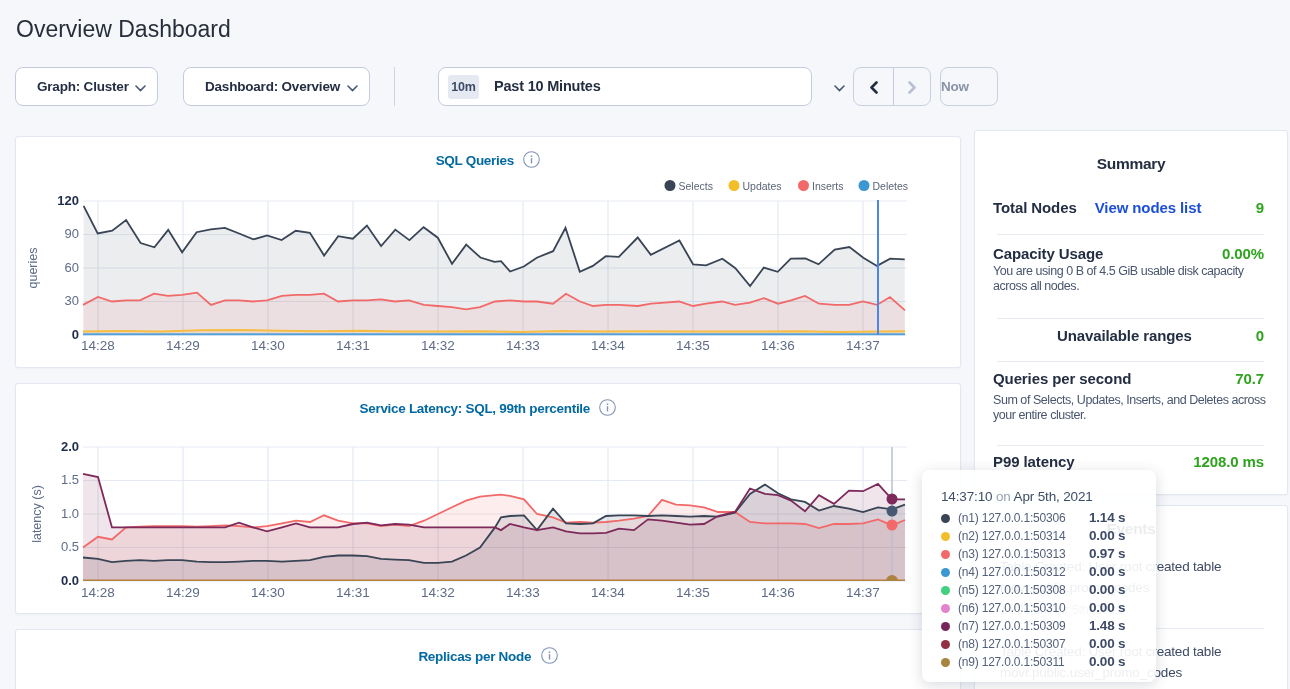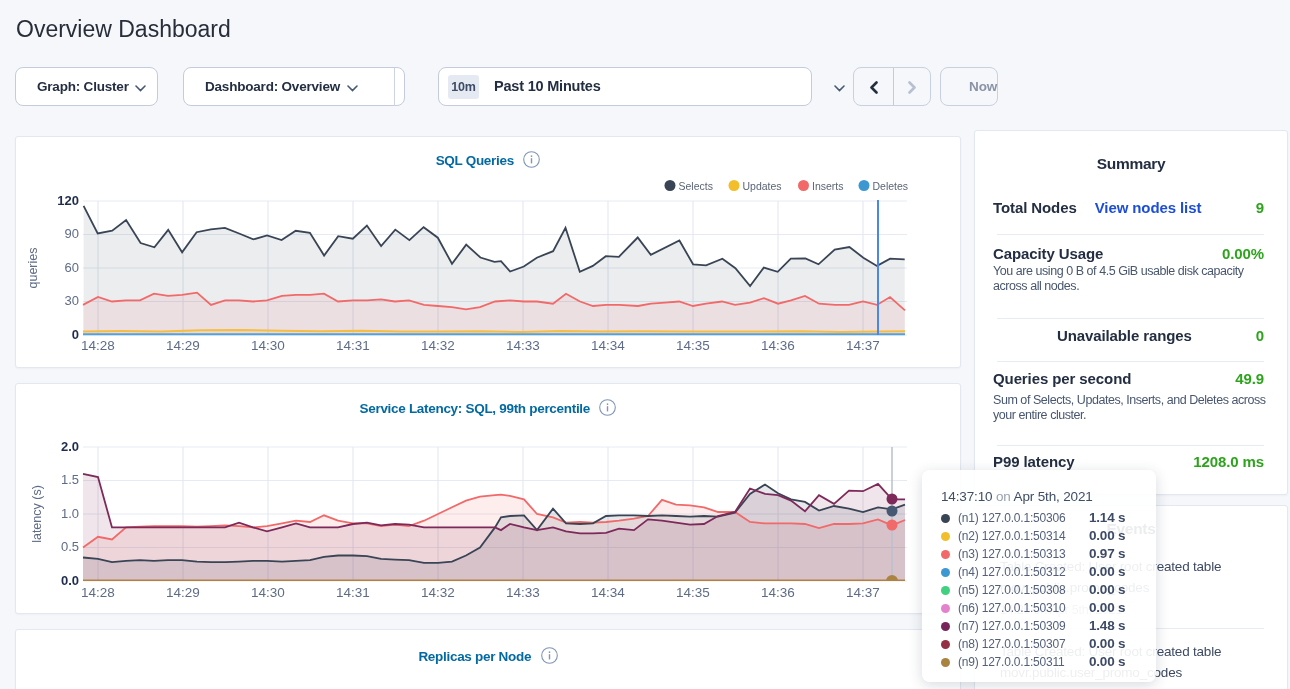"Dashboard: Overview" div.ddl { width: 222px -> 187px }
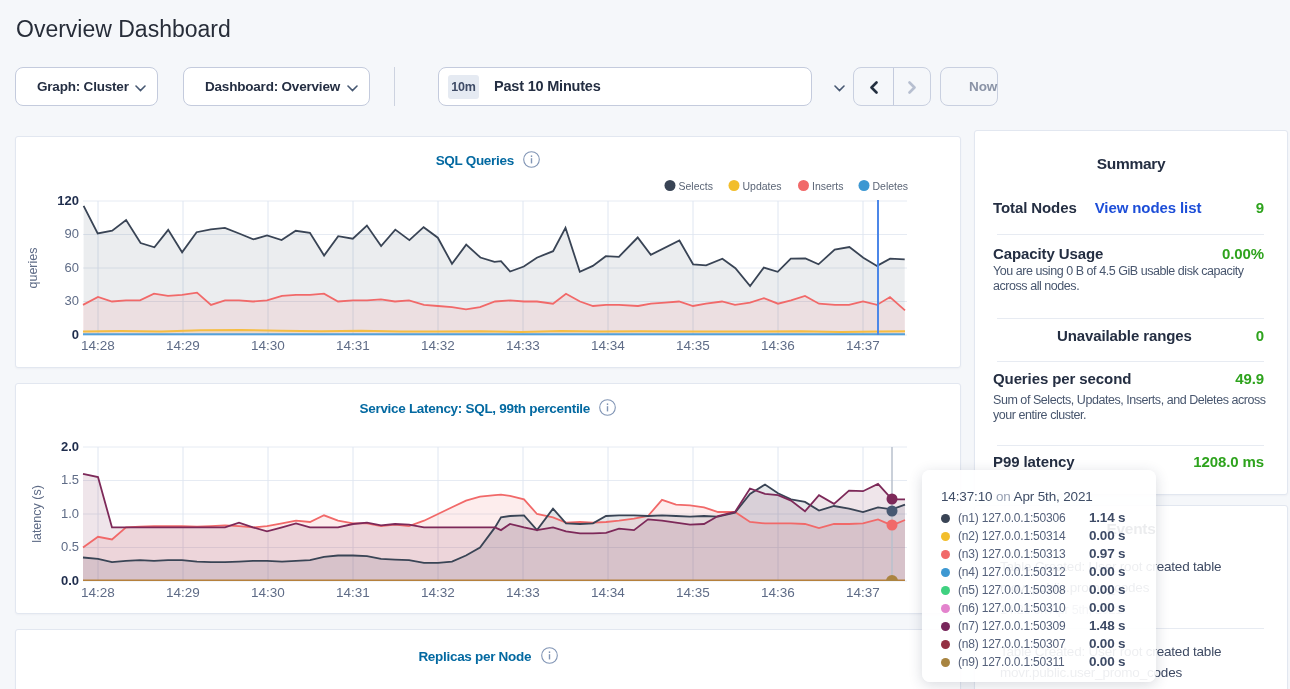"Now" div.ddl { text-align: right -> left }
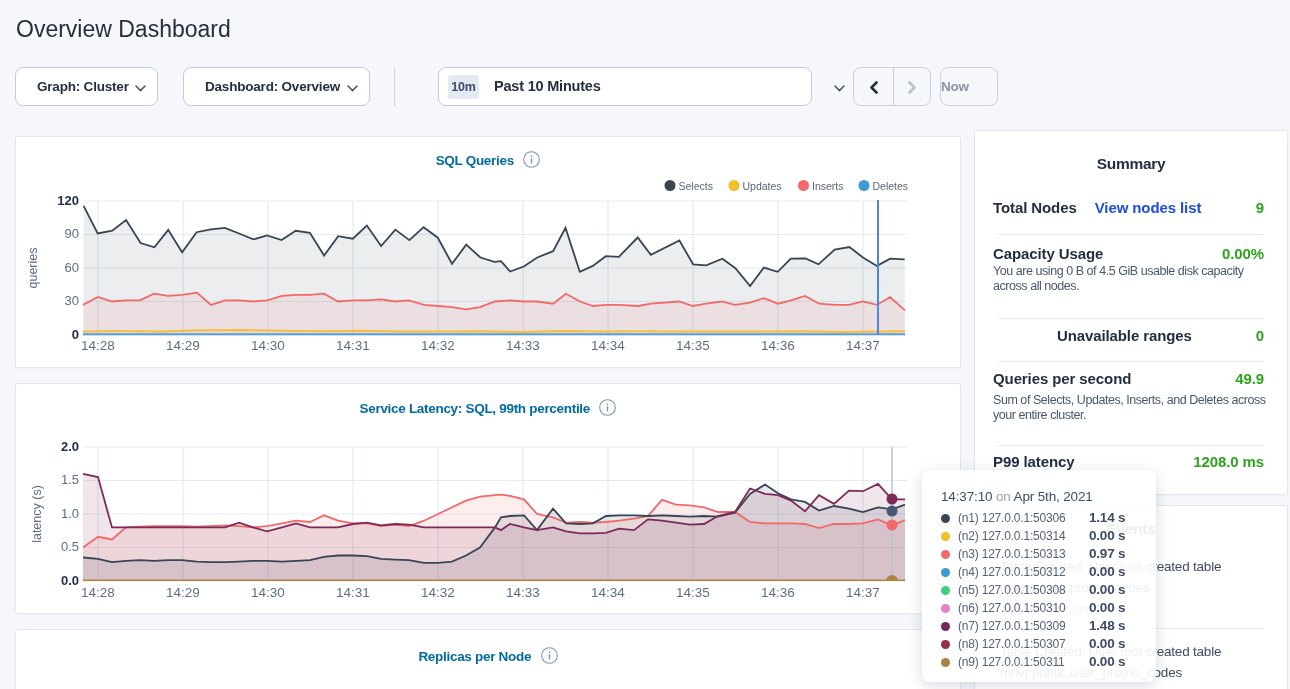"49.9" span.v { text: 49.9 -> 70.7 }
